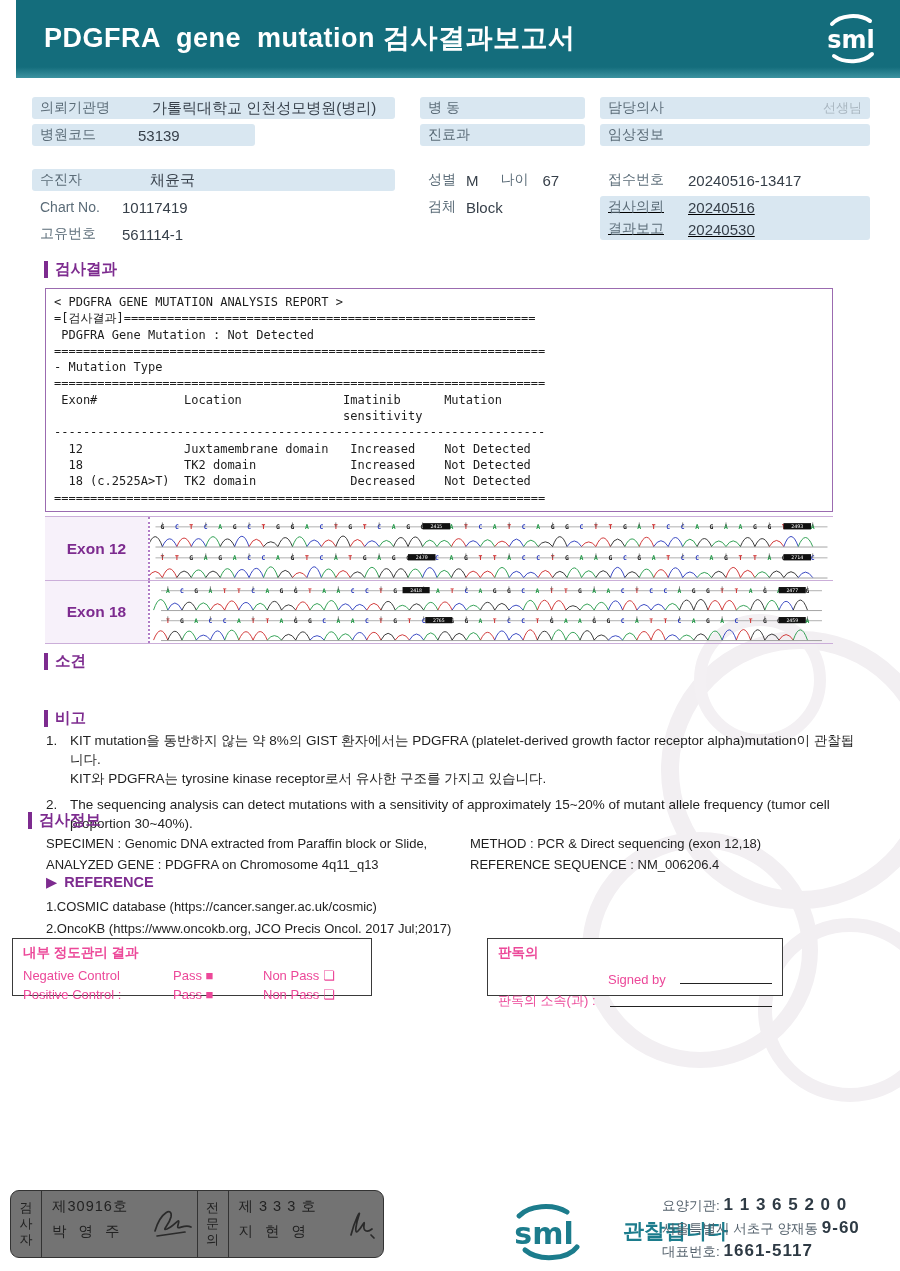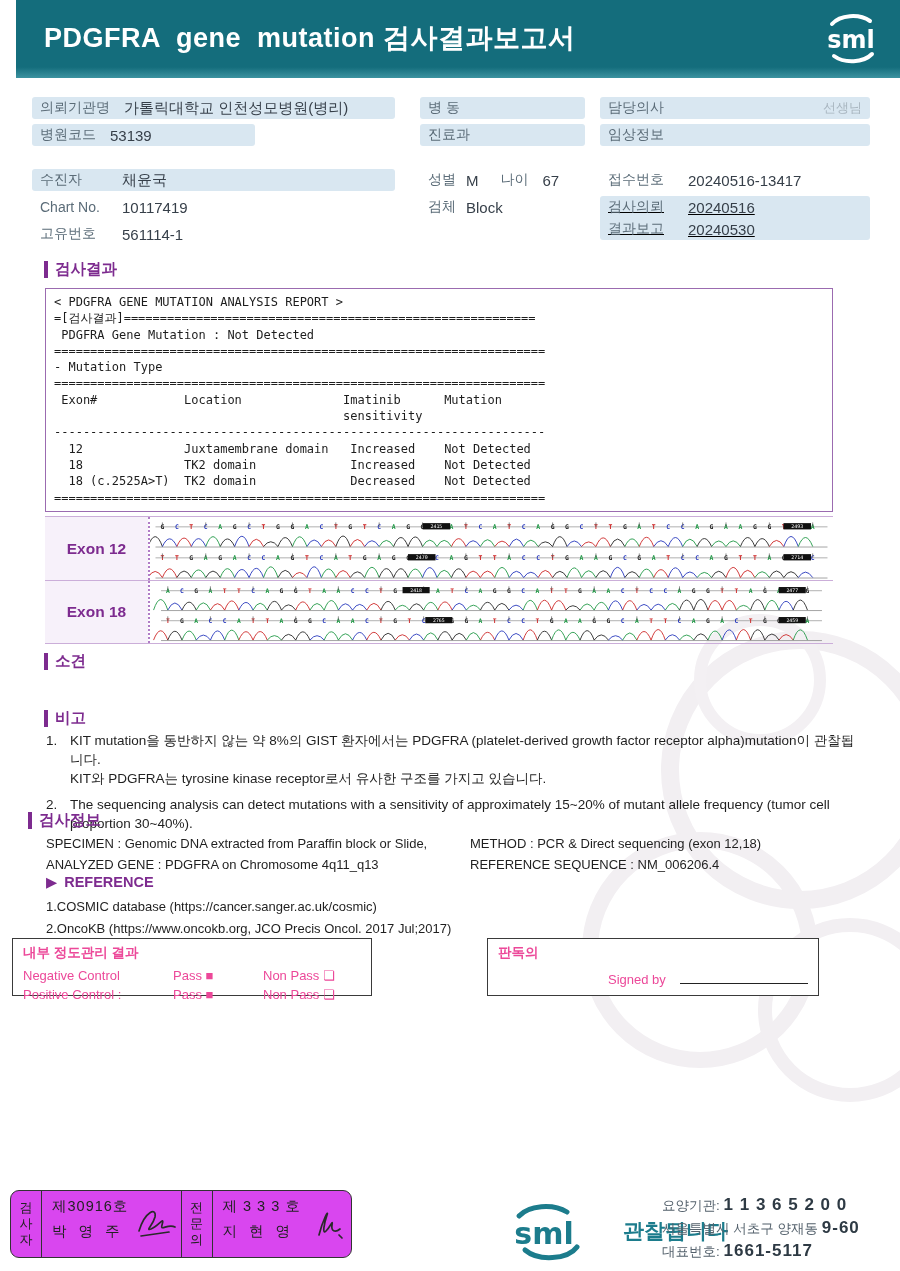"의뢰기관명" .irow.hl { gap: none -> 28px }
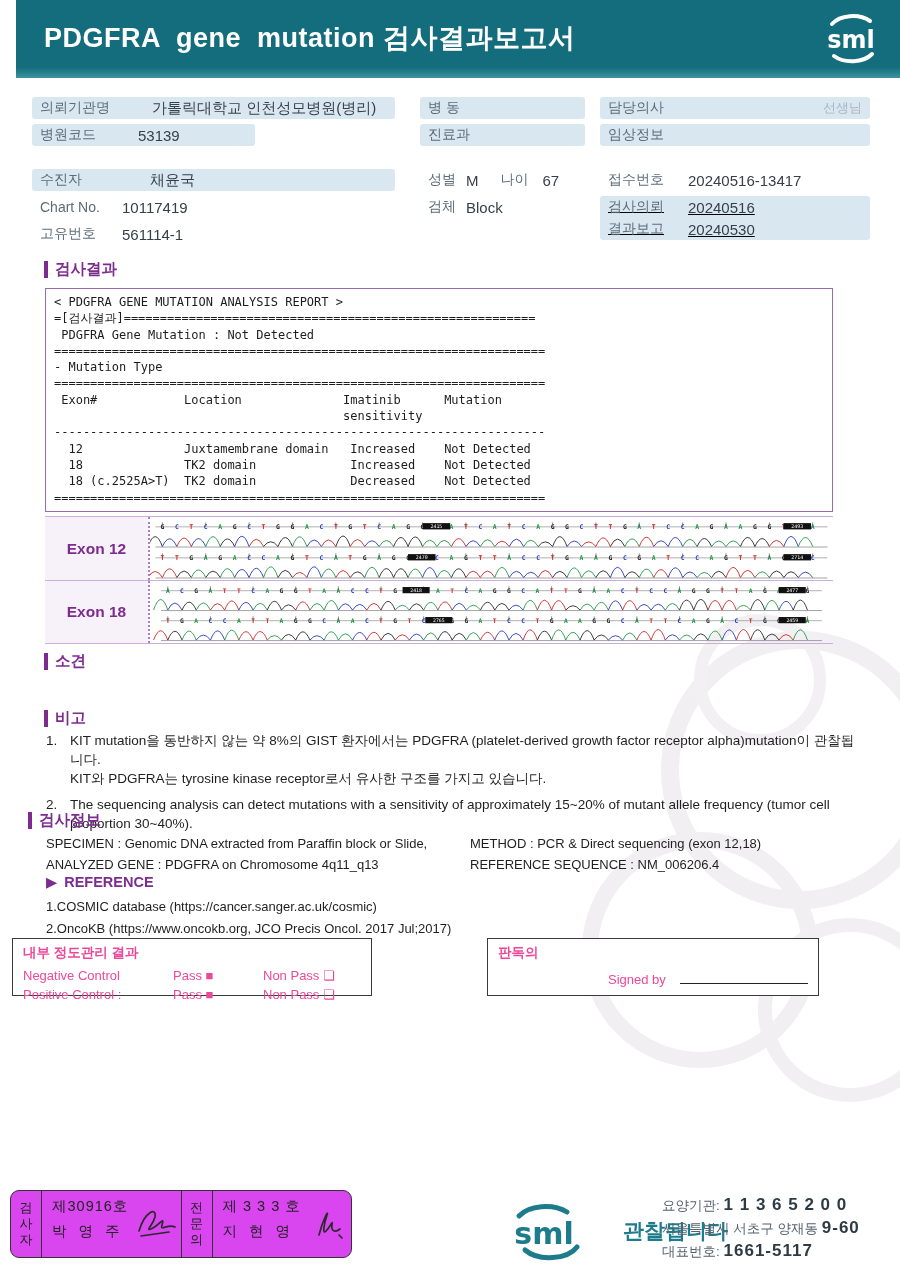"판독의" div.qcbox { width: 332px -> 296px }
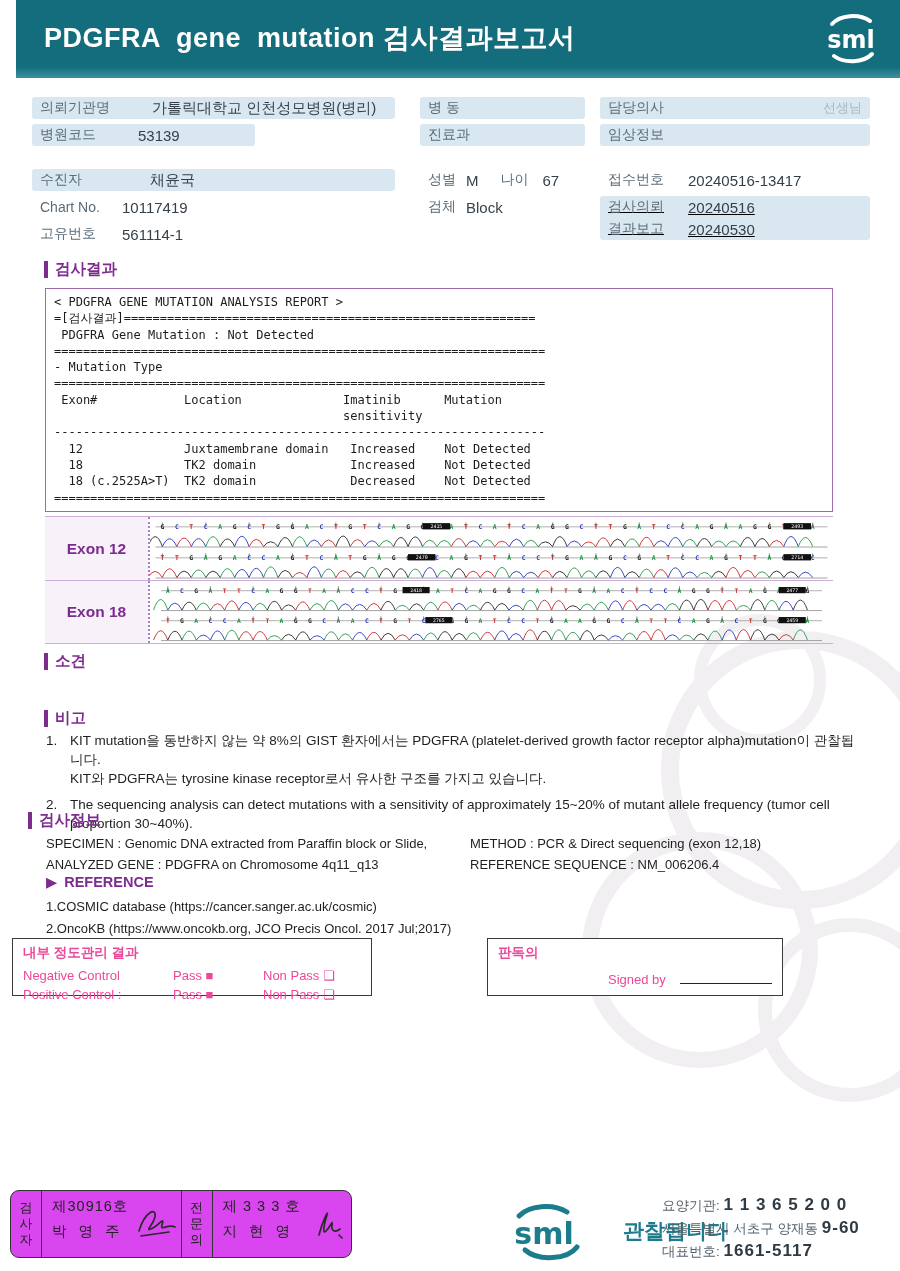"판독의 소속(과) :" div.sigrow { html: none -> <div> <span>판독의 소속(과) :</span> <span></span> </div> }
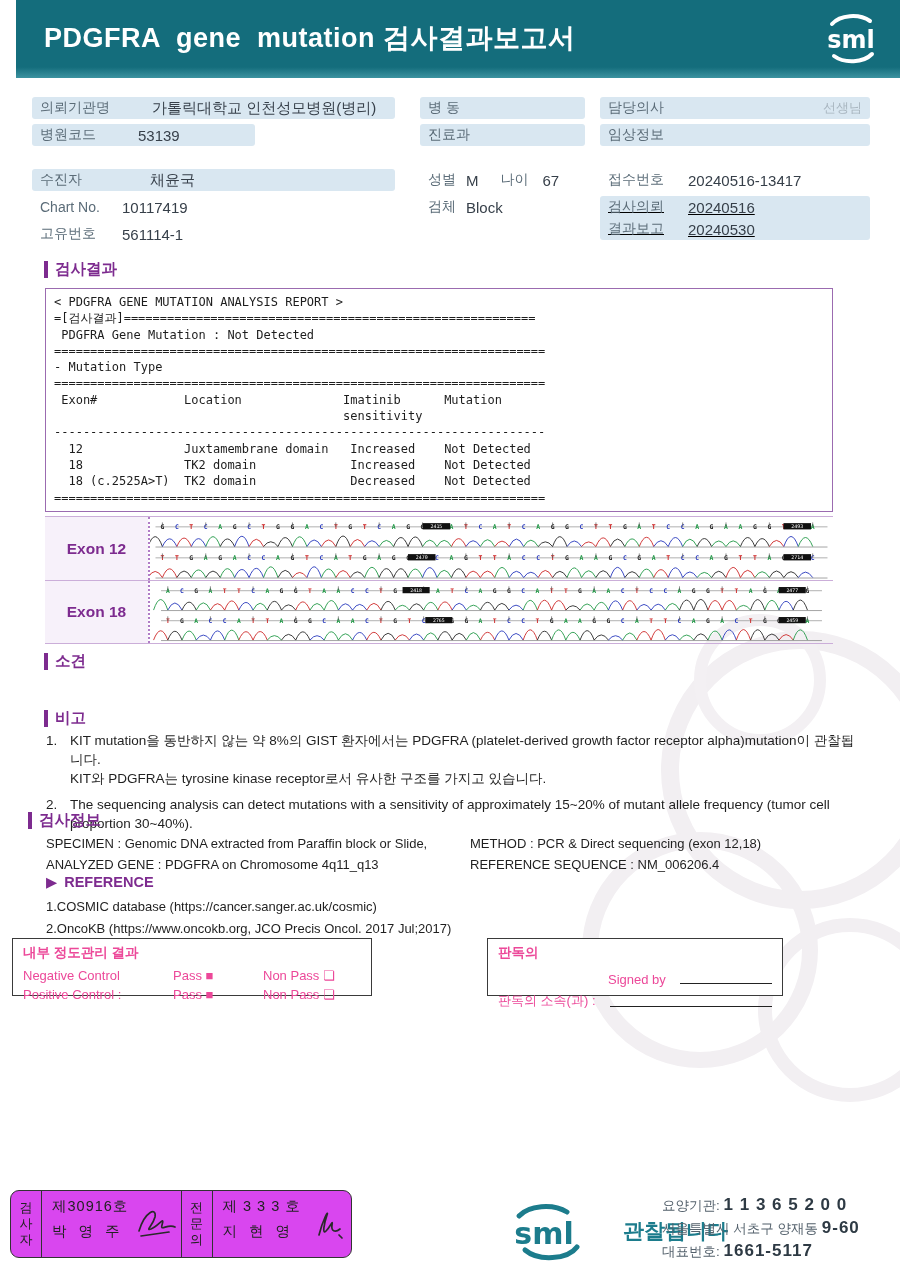"검사자" .stampbox { background: #d946ef -> #737373; width: 342px -> 374px }
